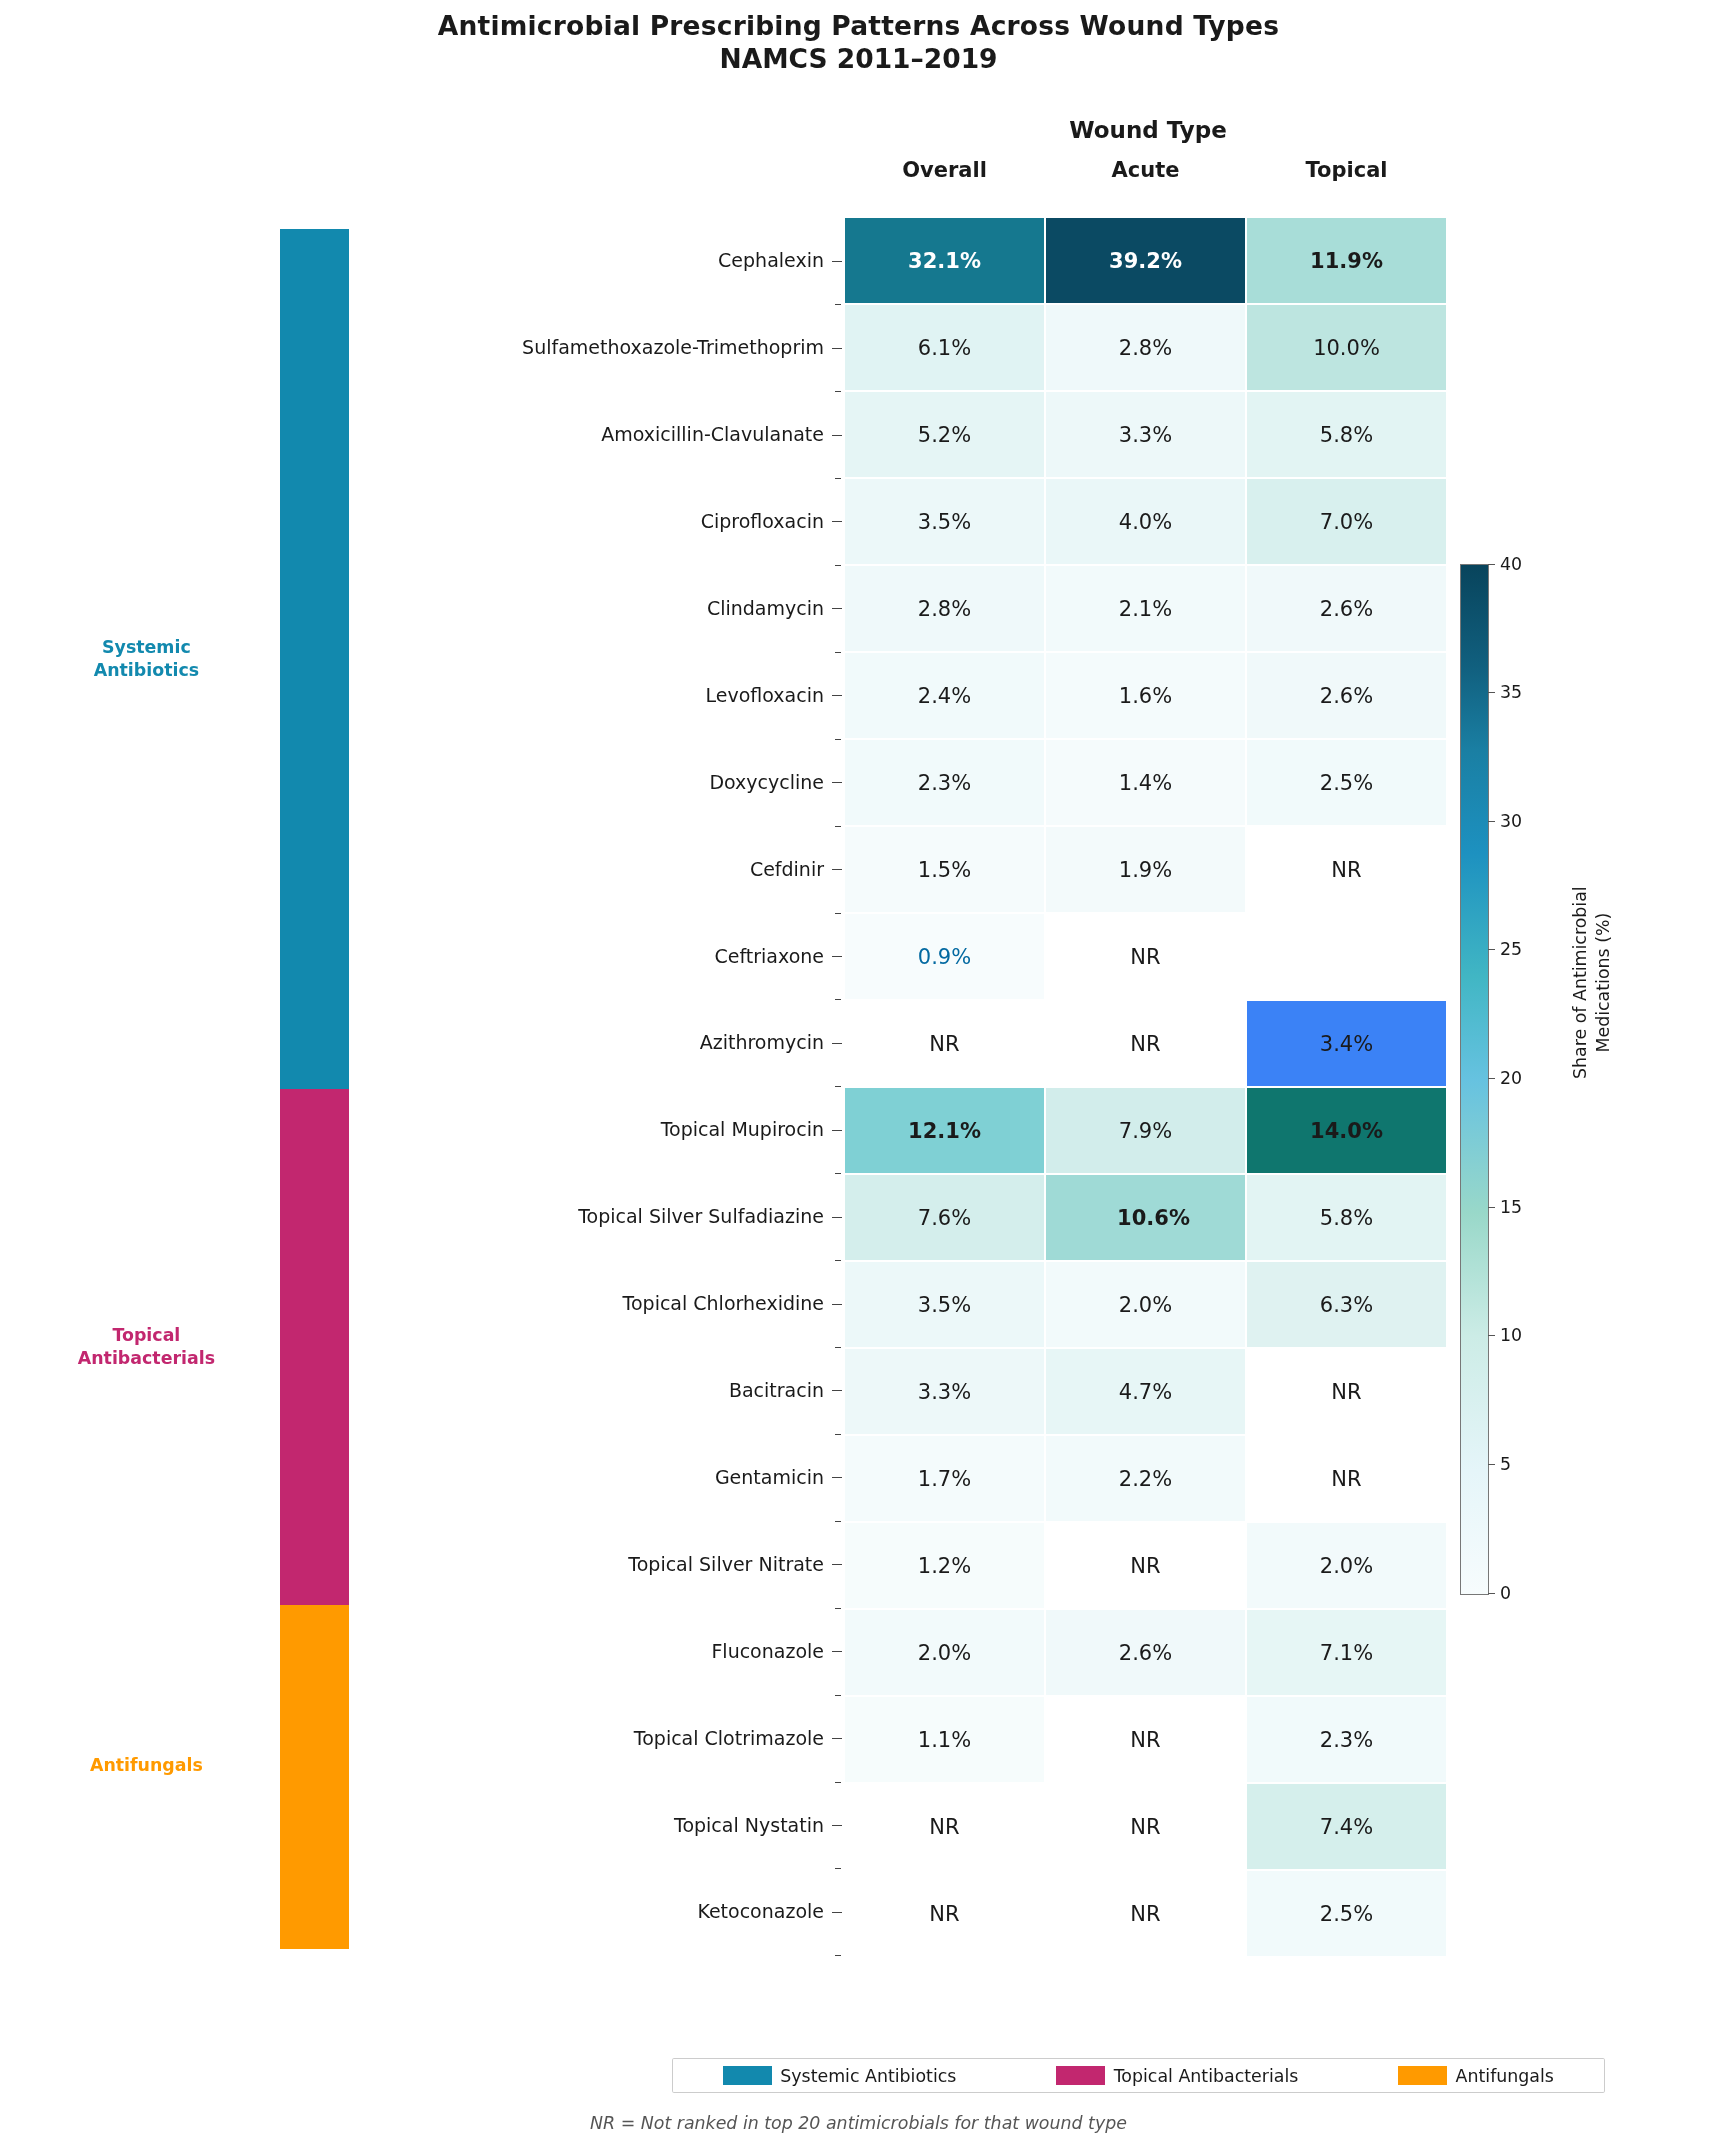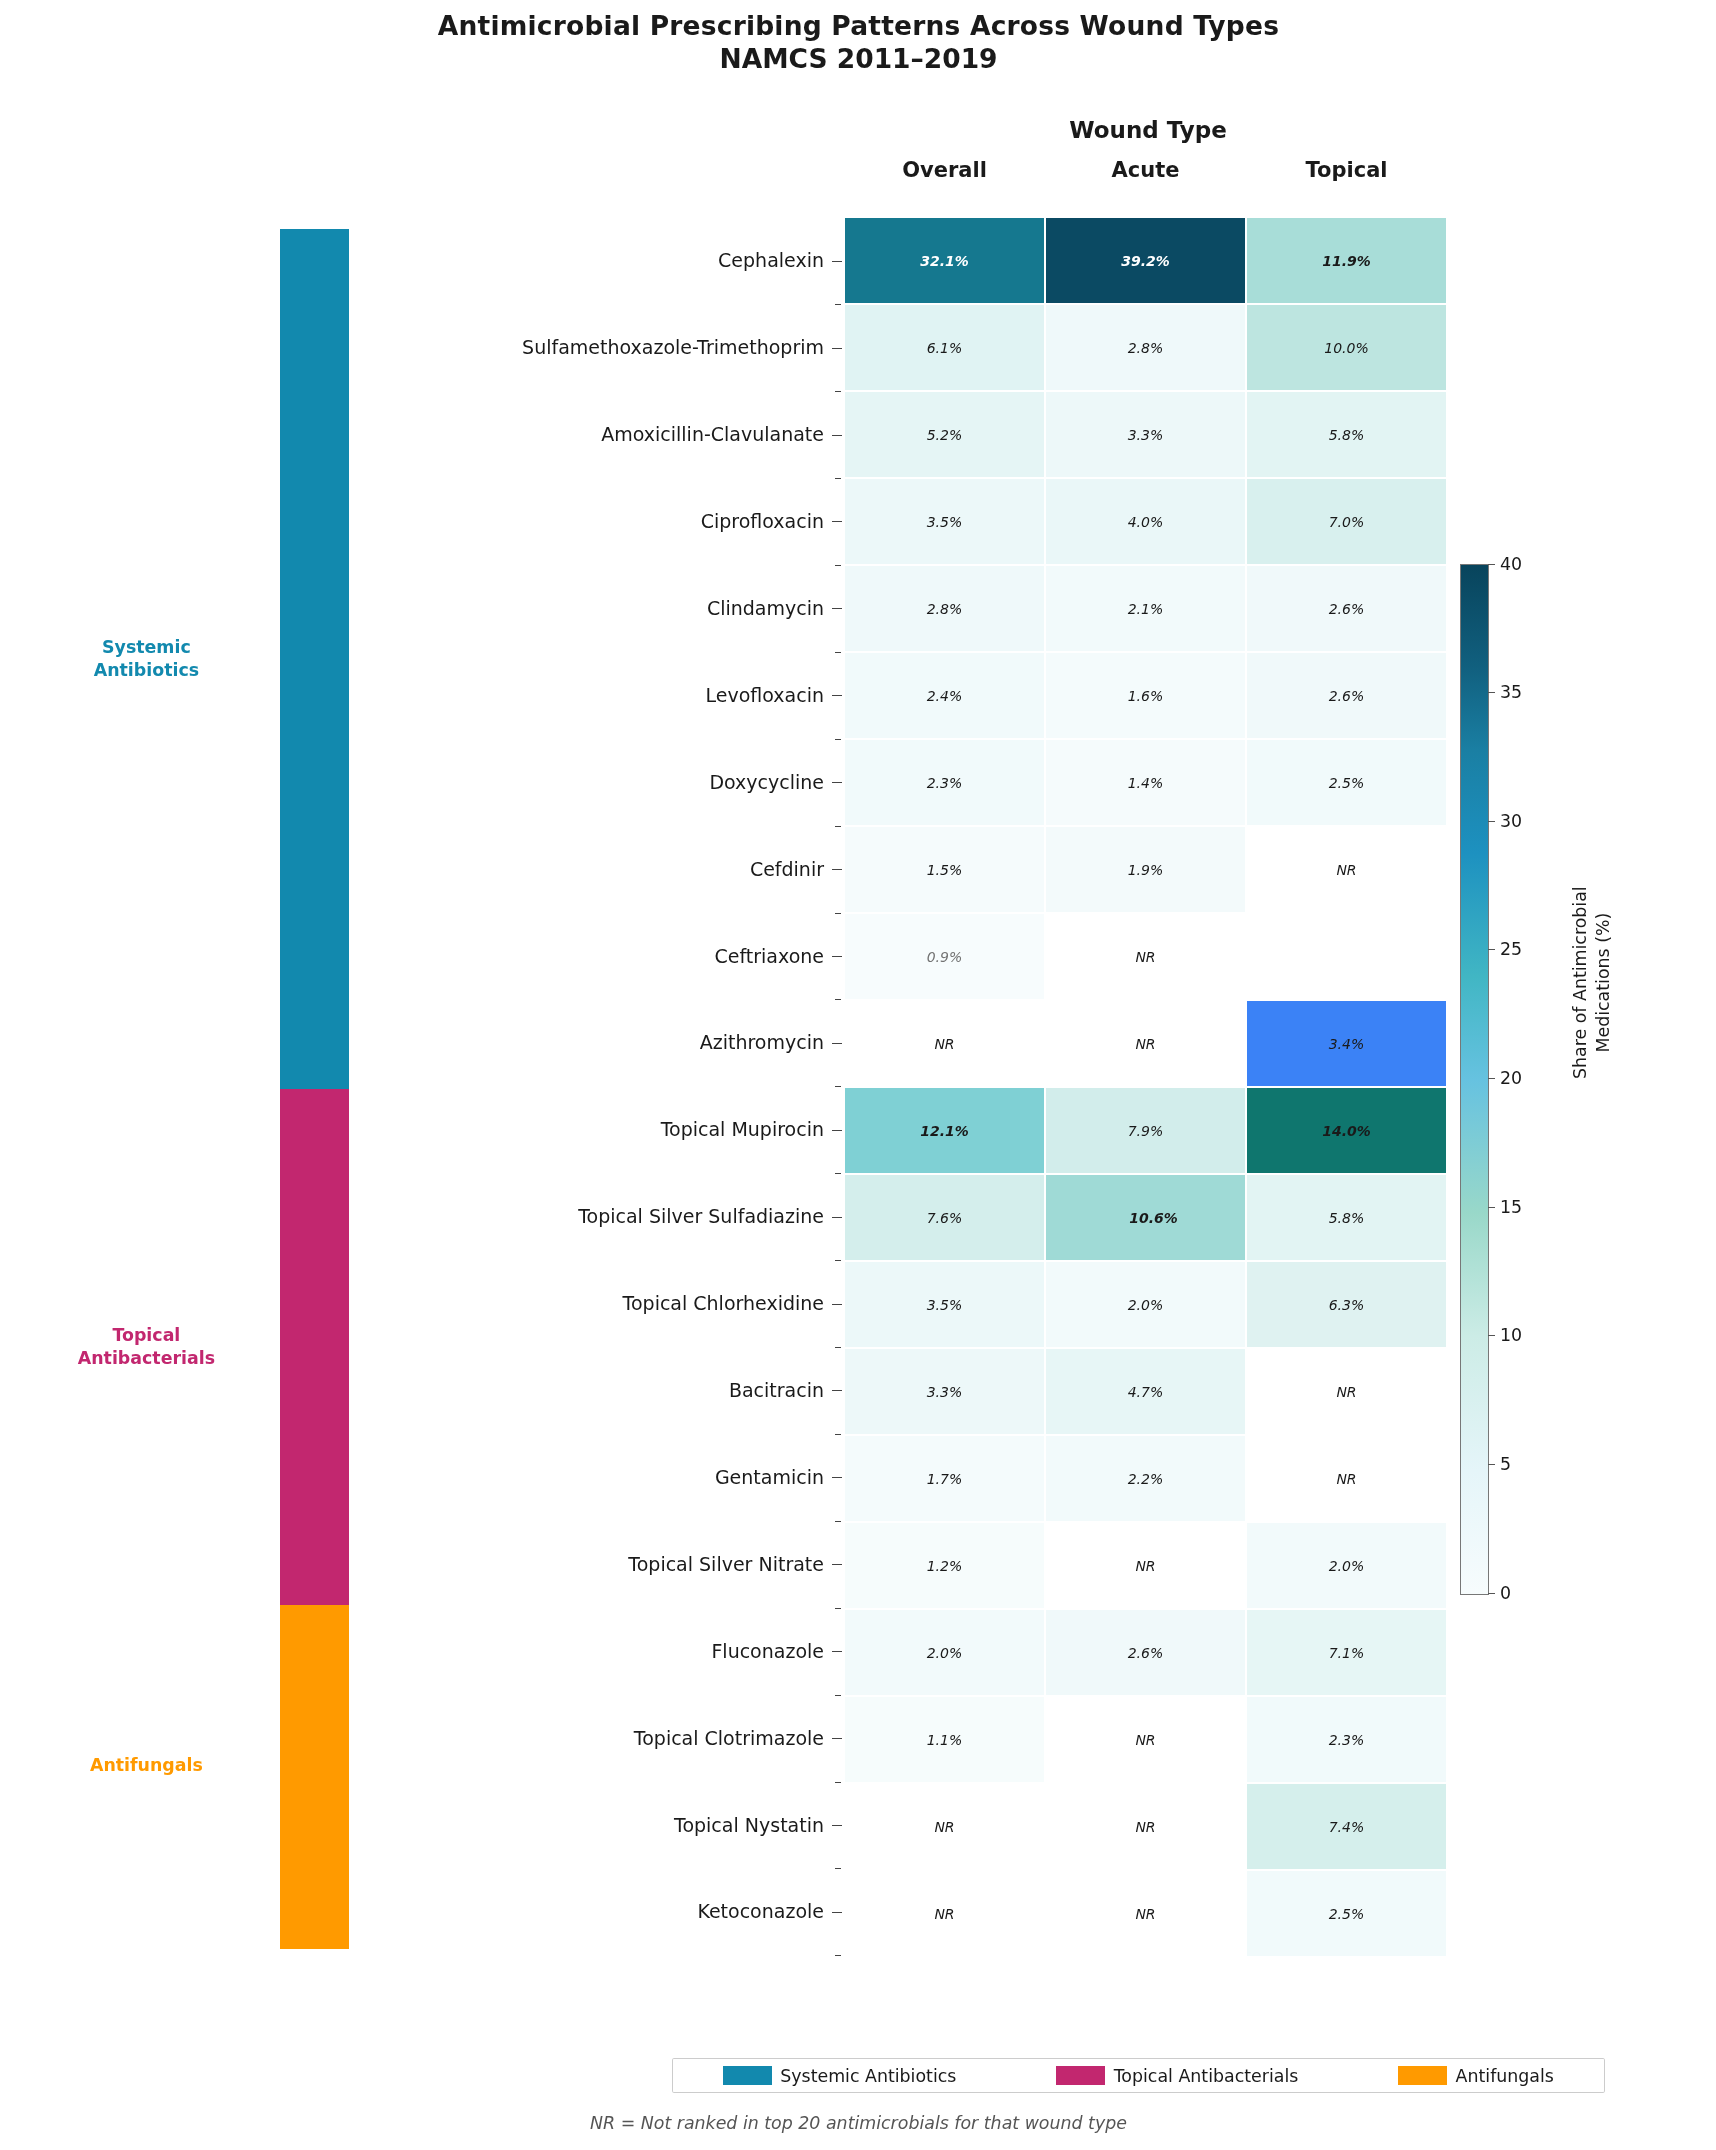"32.1%" .cell { font-size: 14px -> 21px; font-style: italic -> none }
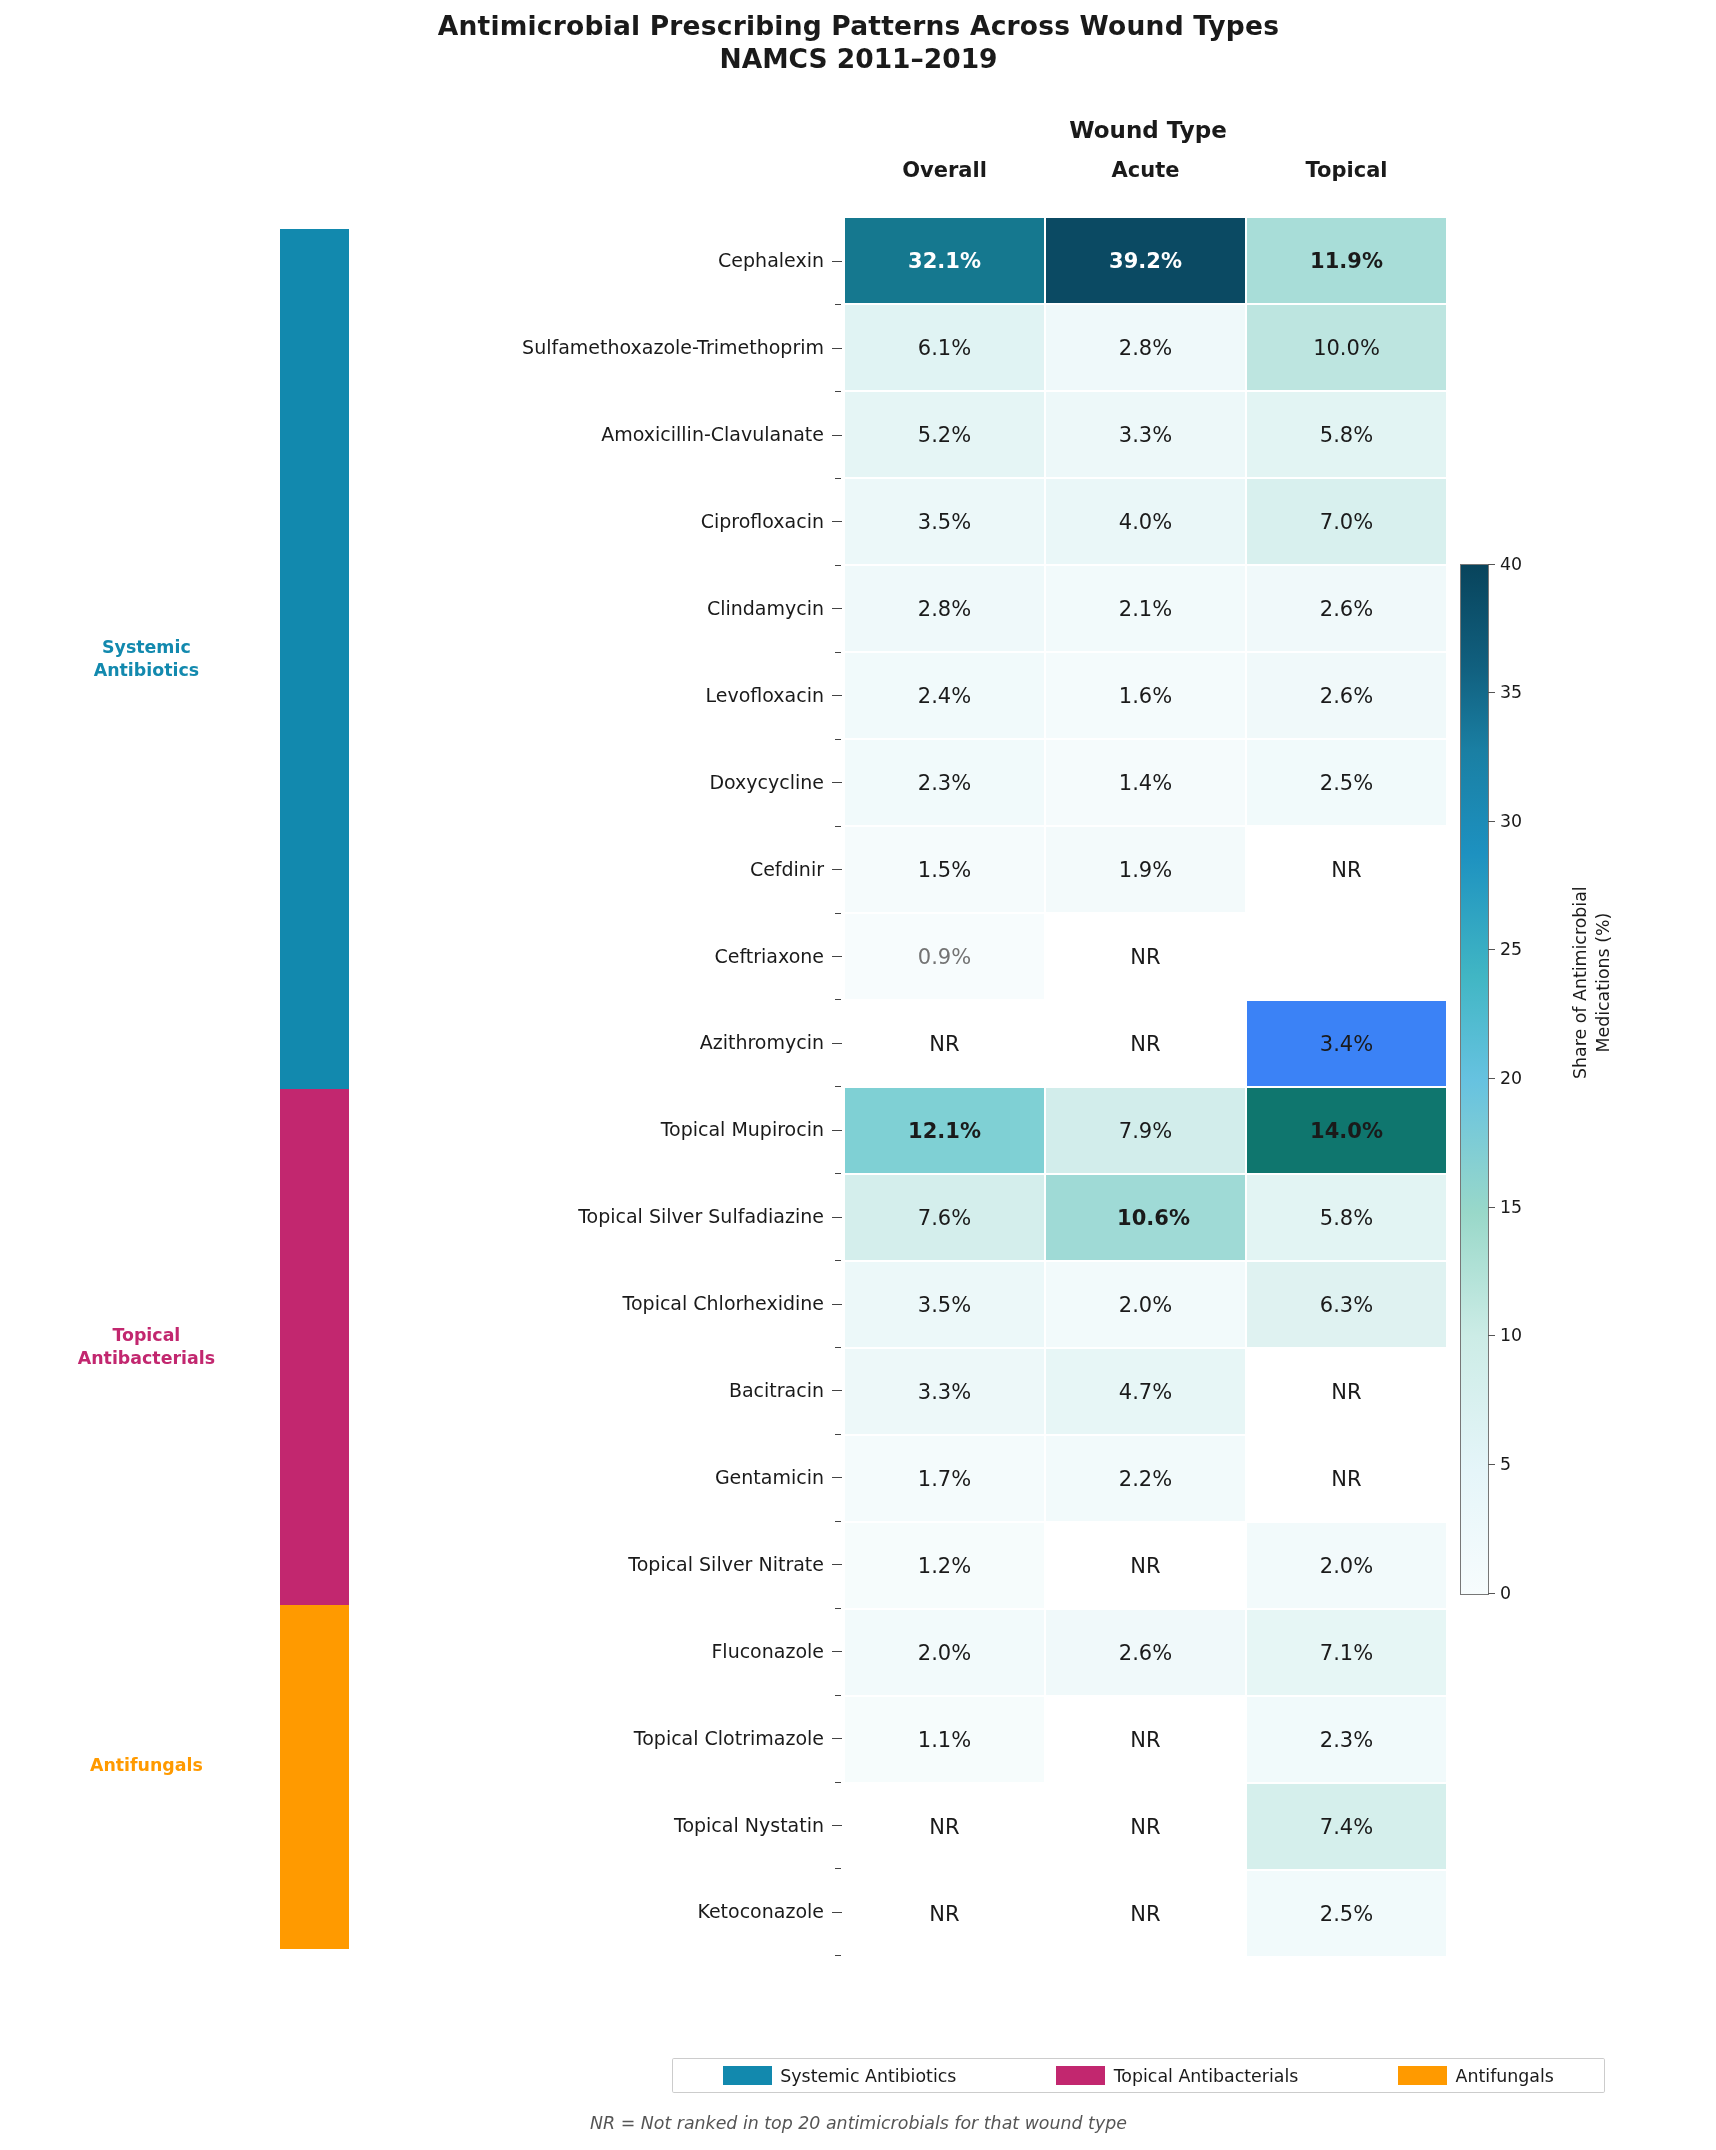"0.9%" div.cell { color: #737373 -> #0369a1 }
